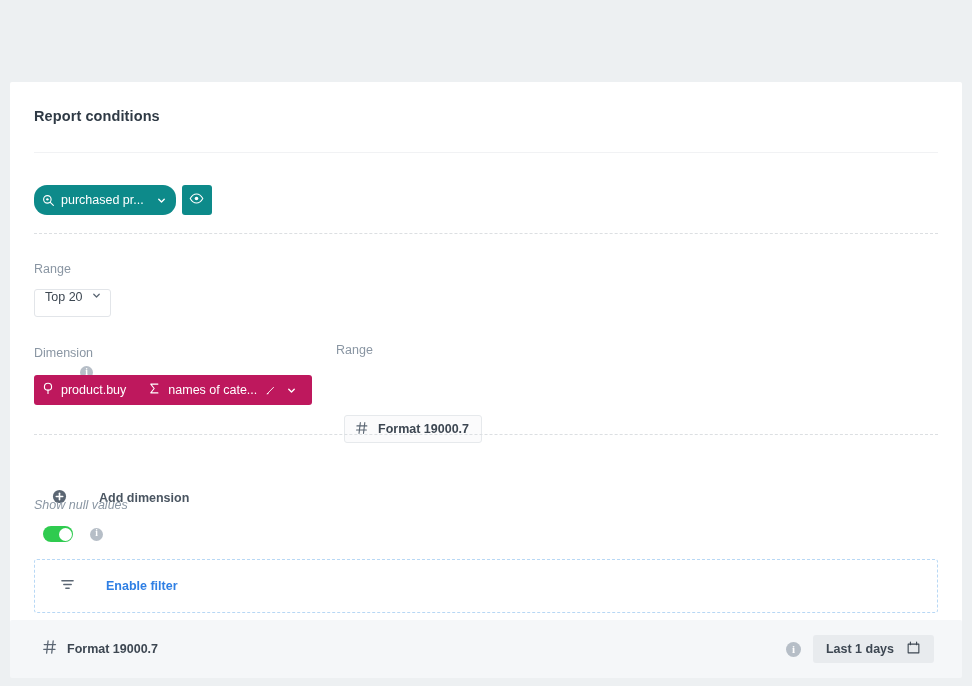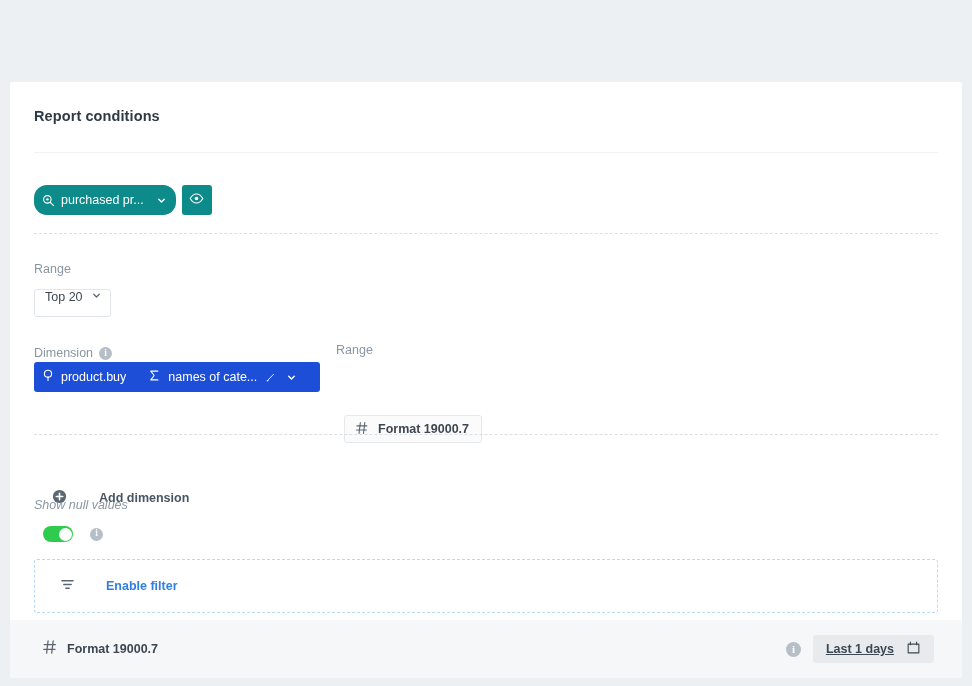"Dimension" .lbl-dimension { flex-direction: none -> column }
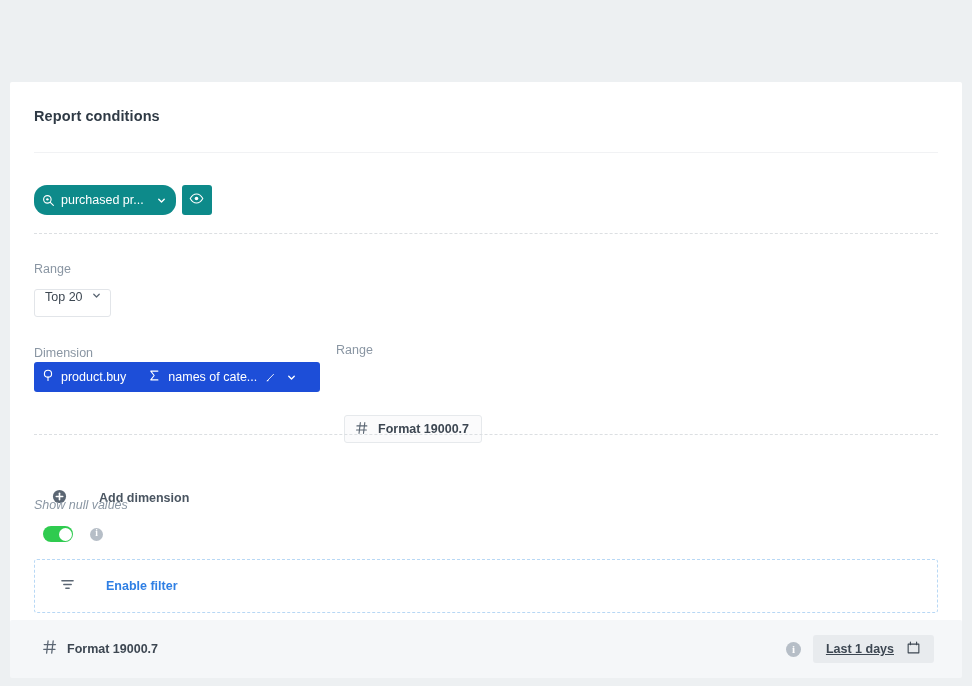"product.buy" .dim-chip { background: #1d4ed8 -> #be185d; padding: 0 20px 0 8px -> 0 12px 0 8px; top: 280px -> 293px }
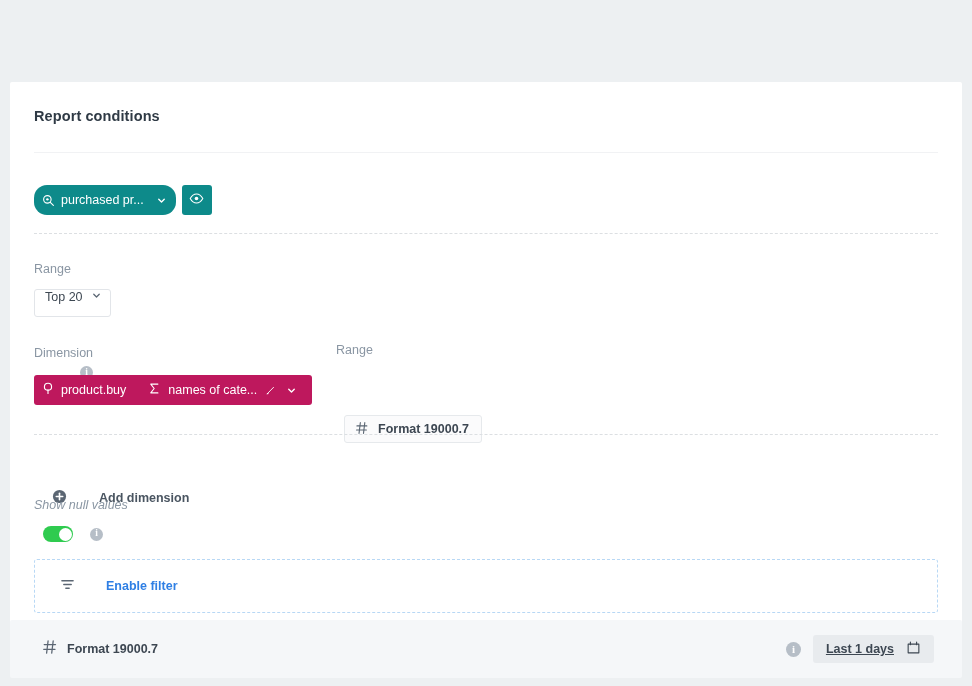"Last 1 days" .date-btn { text-decoration: underline -> none }
